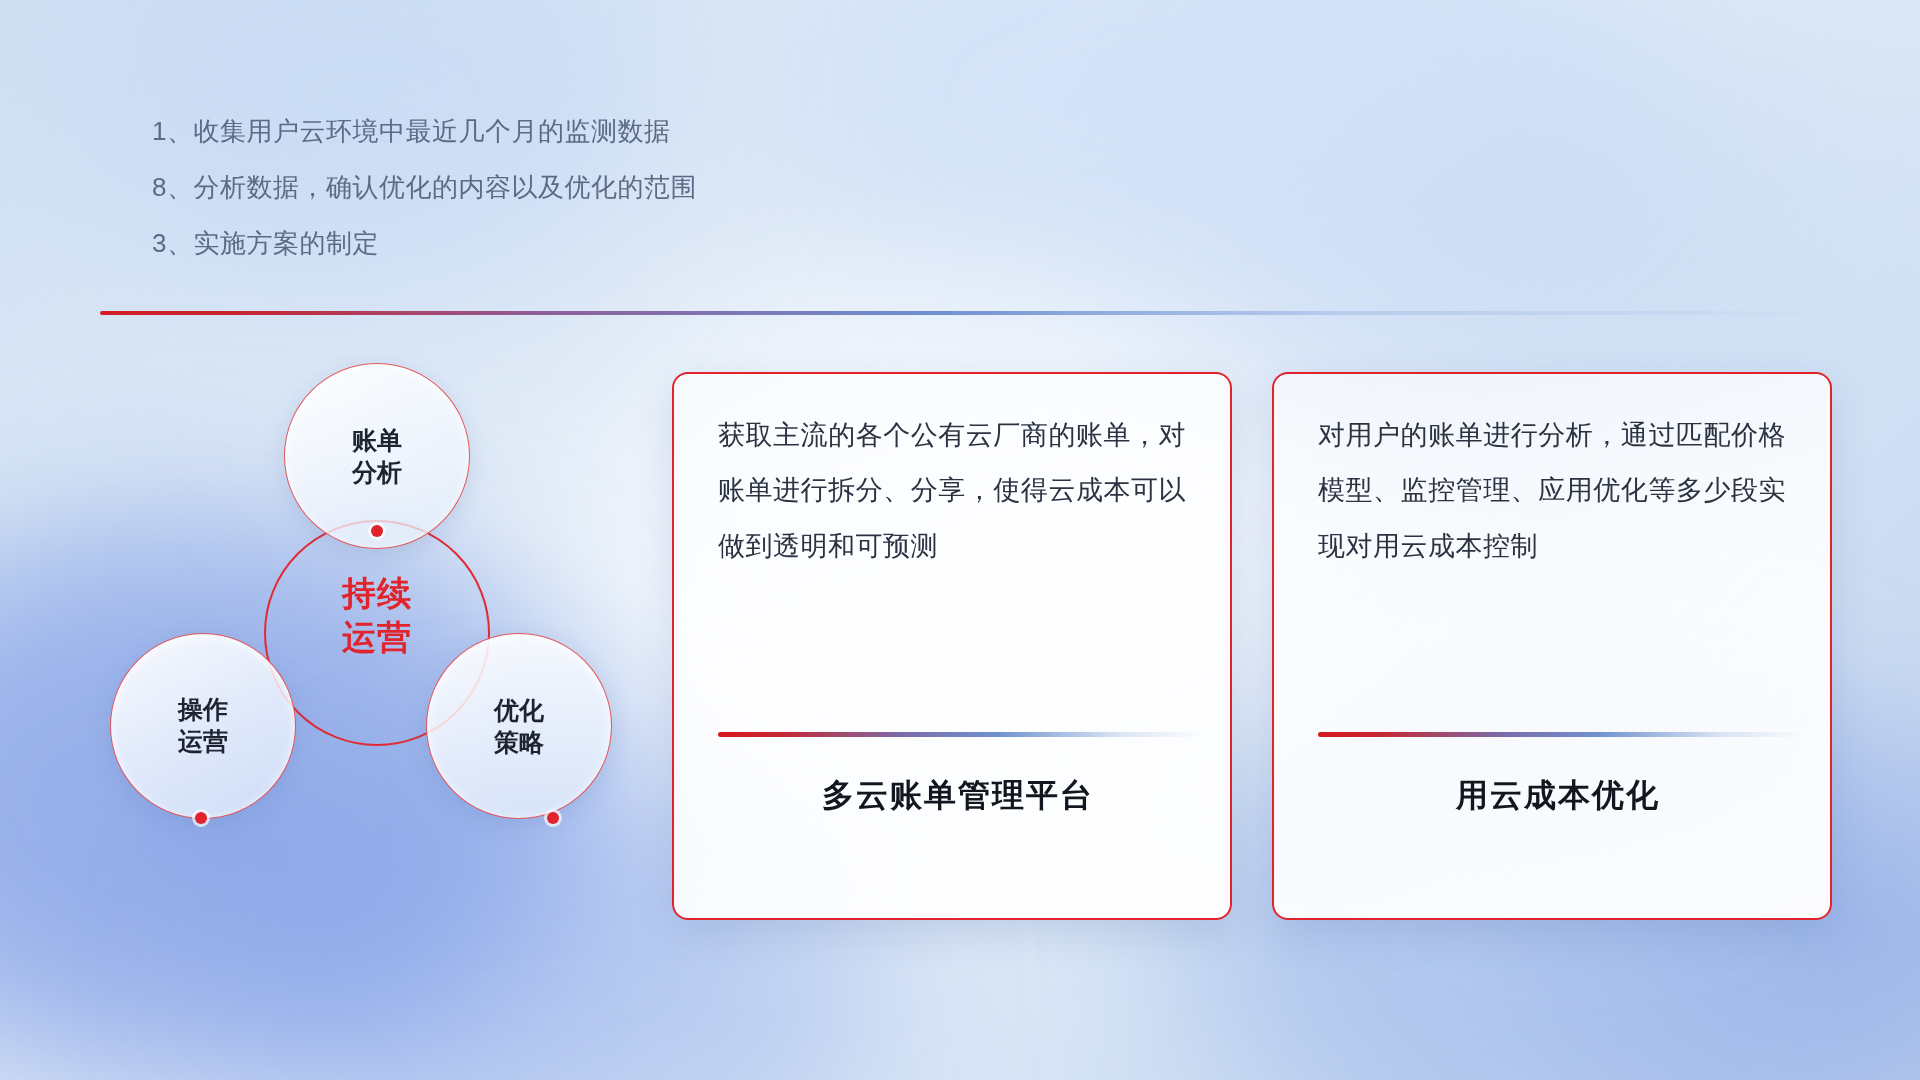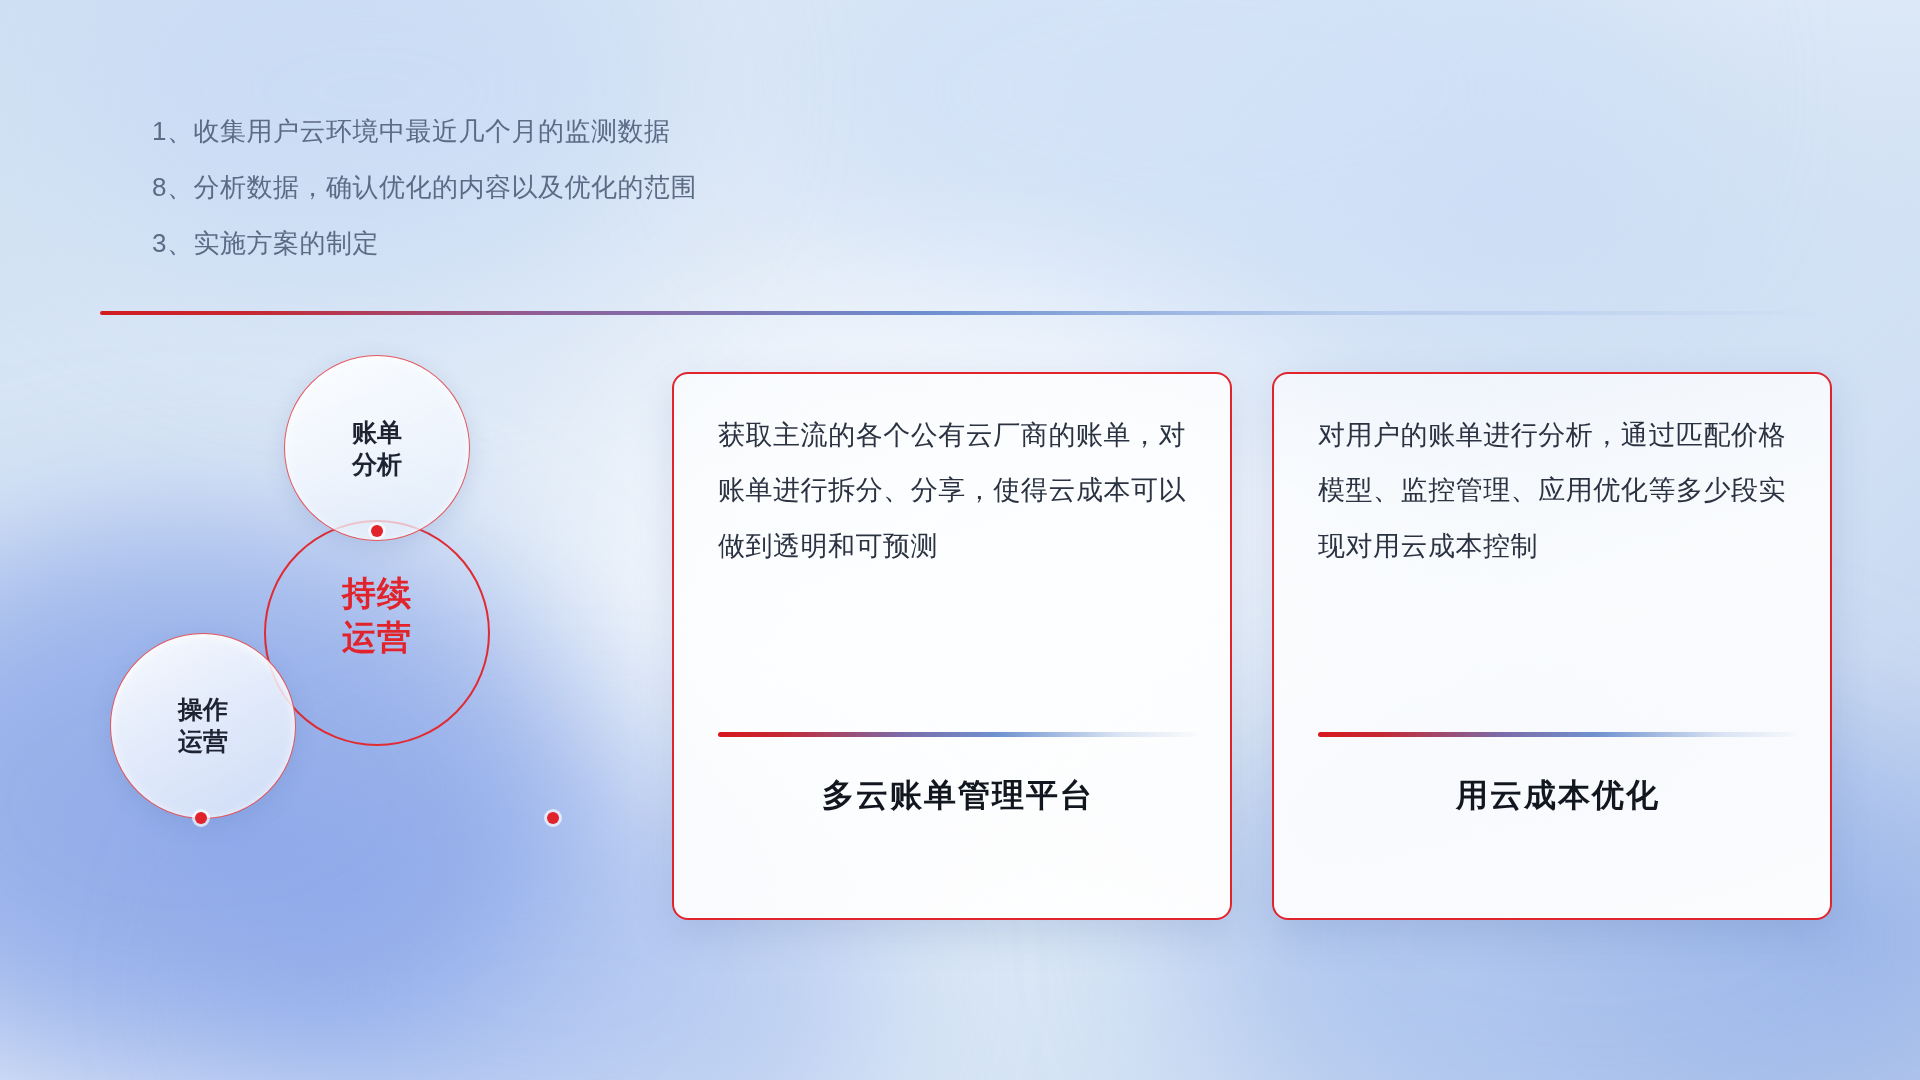"账单" .bubble.b-top { top: 10px -> 18px }
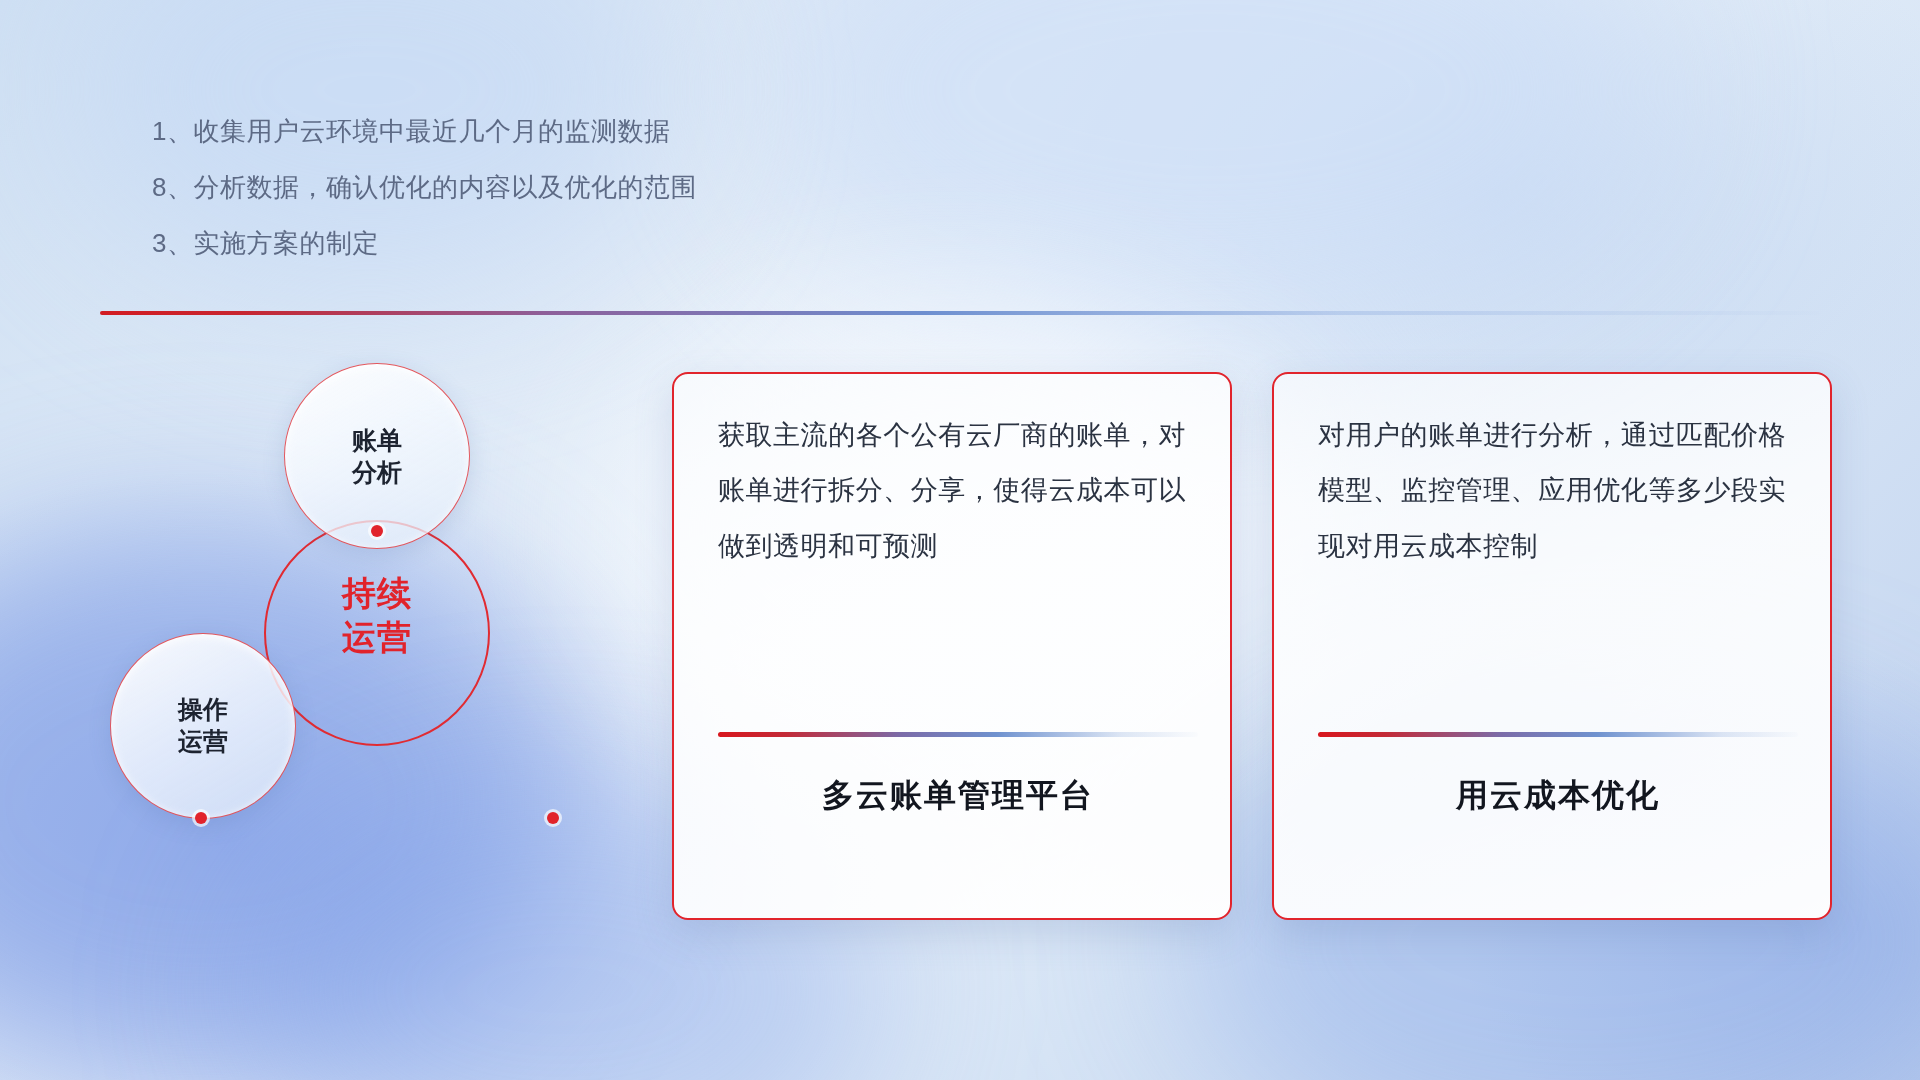"优化" div.bubble { html: none -> <div> <div>优化</div> <div>策略</div> </div> }
